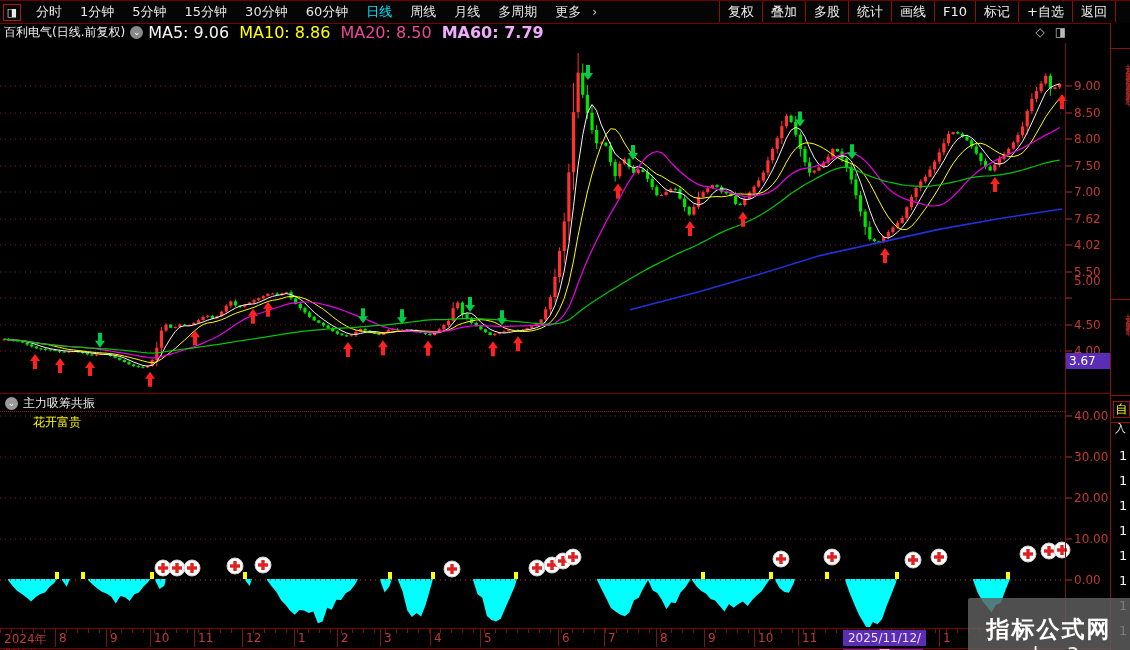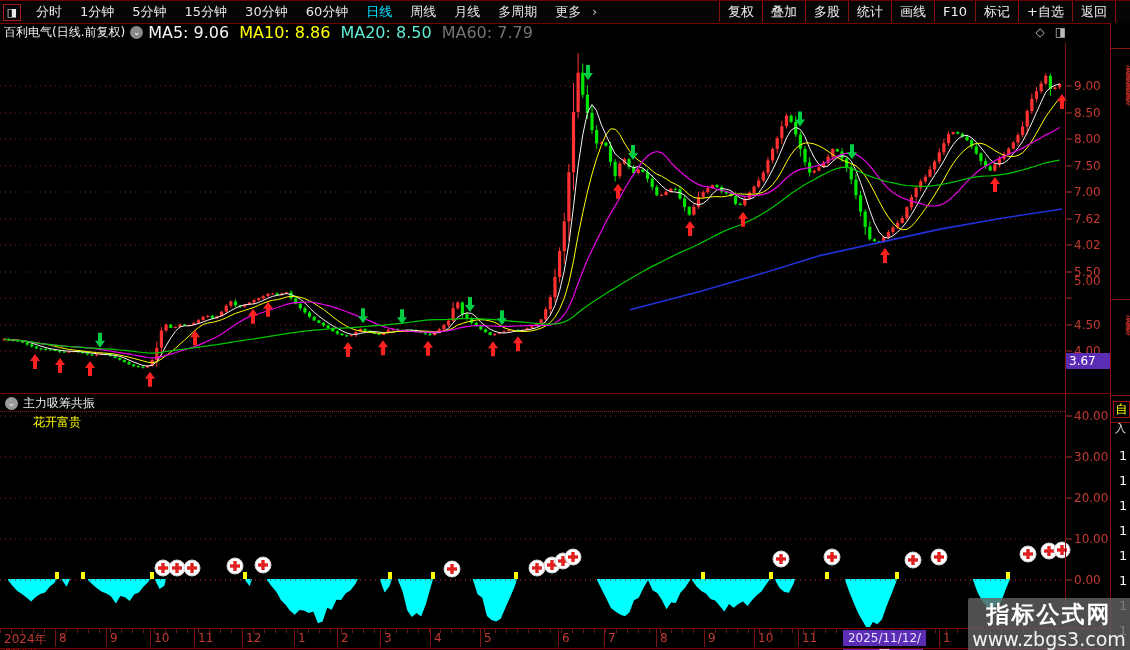"MA20: 8.50" span.ma-label { color: #5eead4 -> #ec4899 }
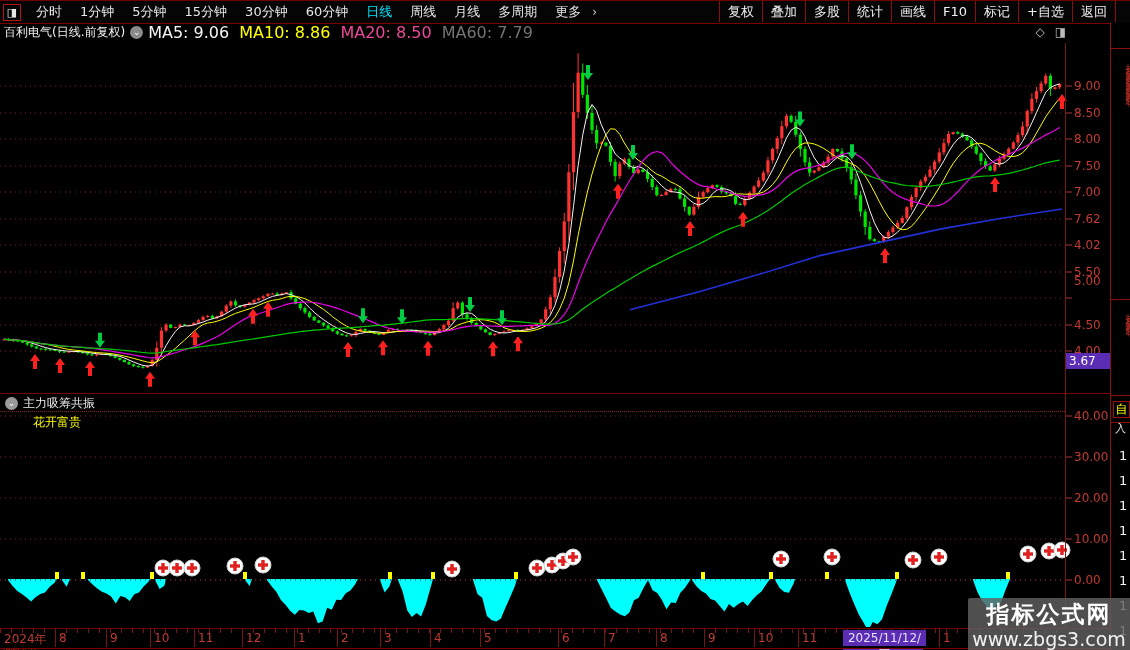"MA60: 7.79" span.ma-label { color: #737373 -> #f0abfc; font-weight: none -> bold }
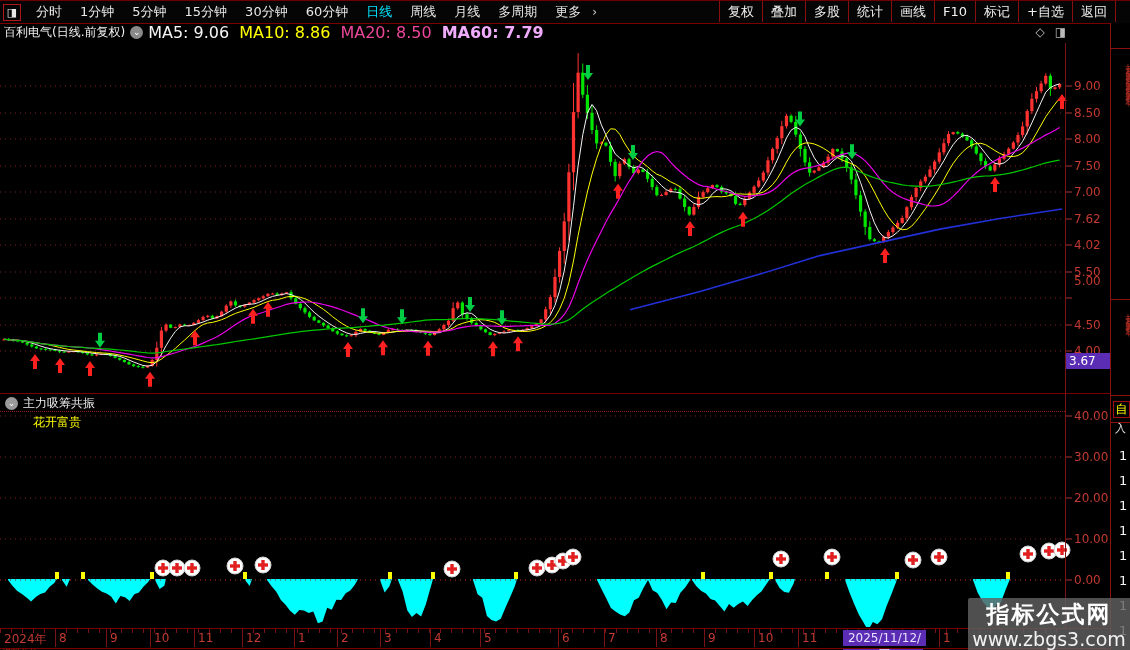"指标公式网" #wm1 { margin-top: 1px -> 16px }
